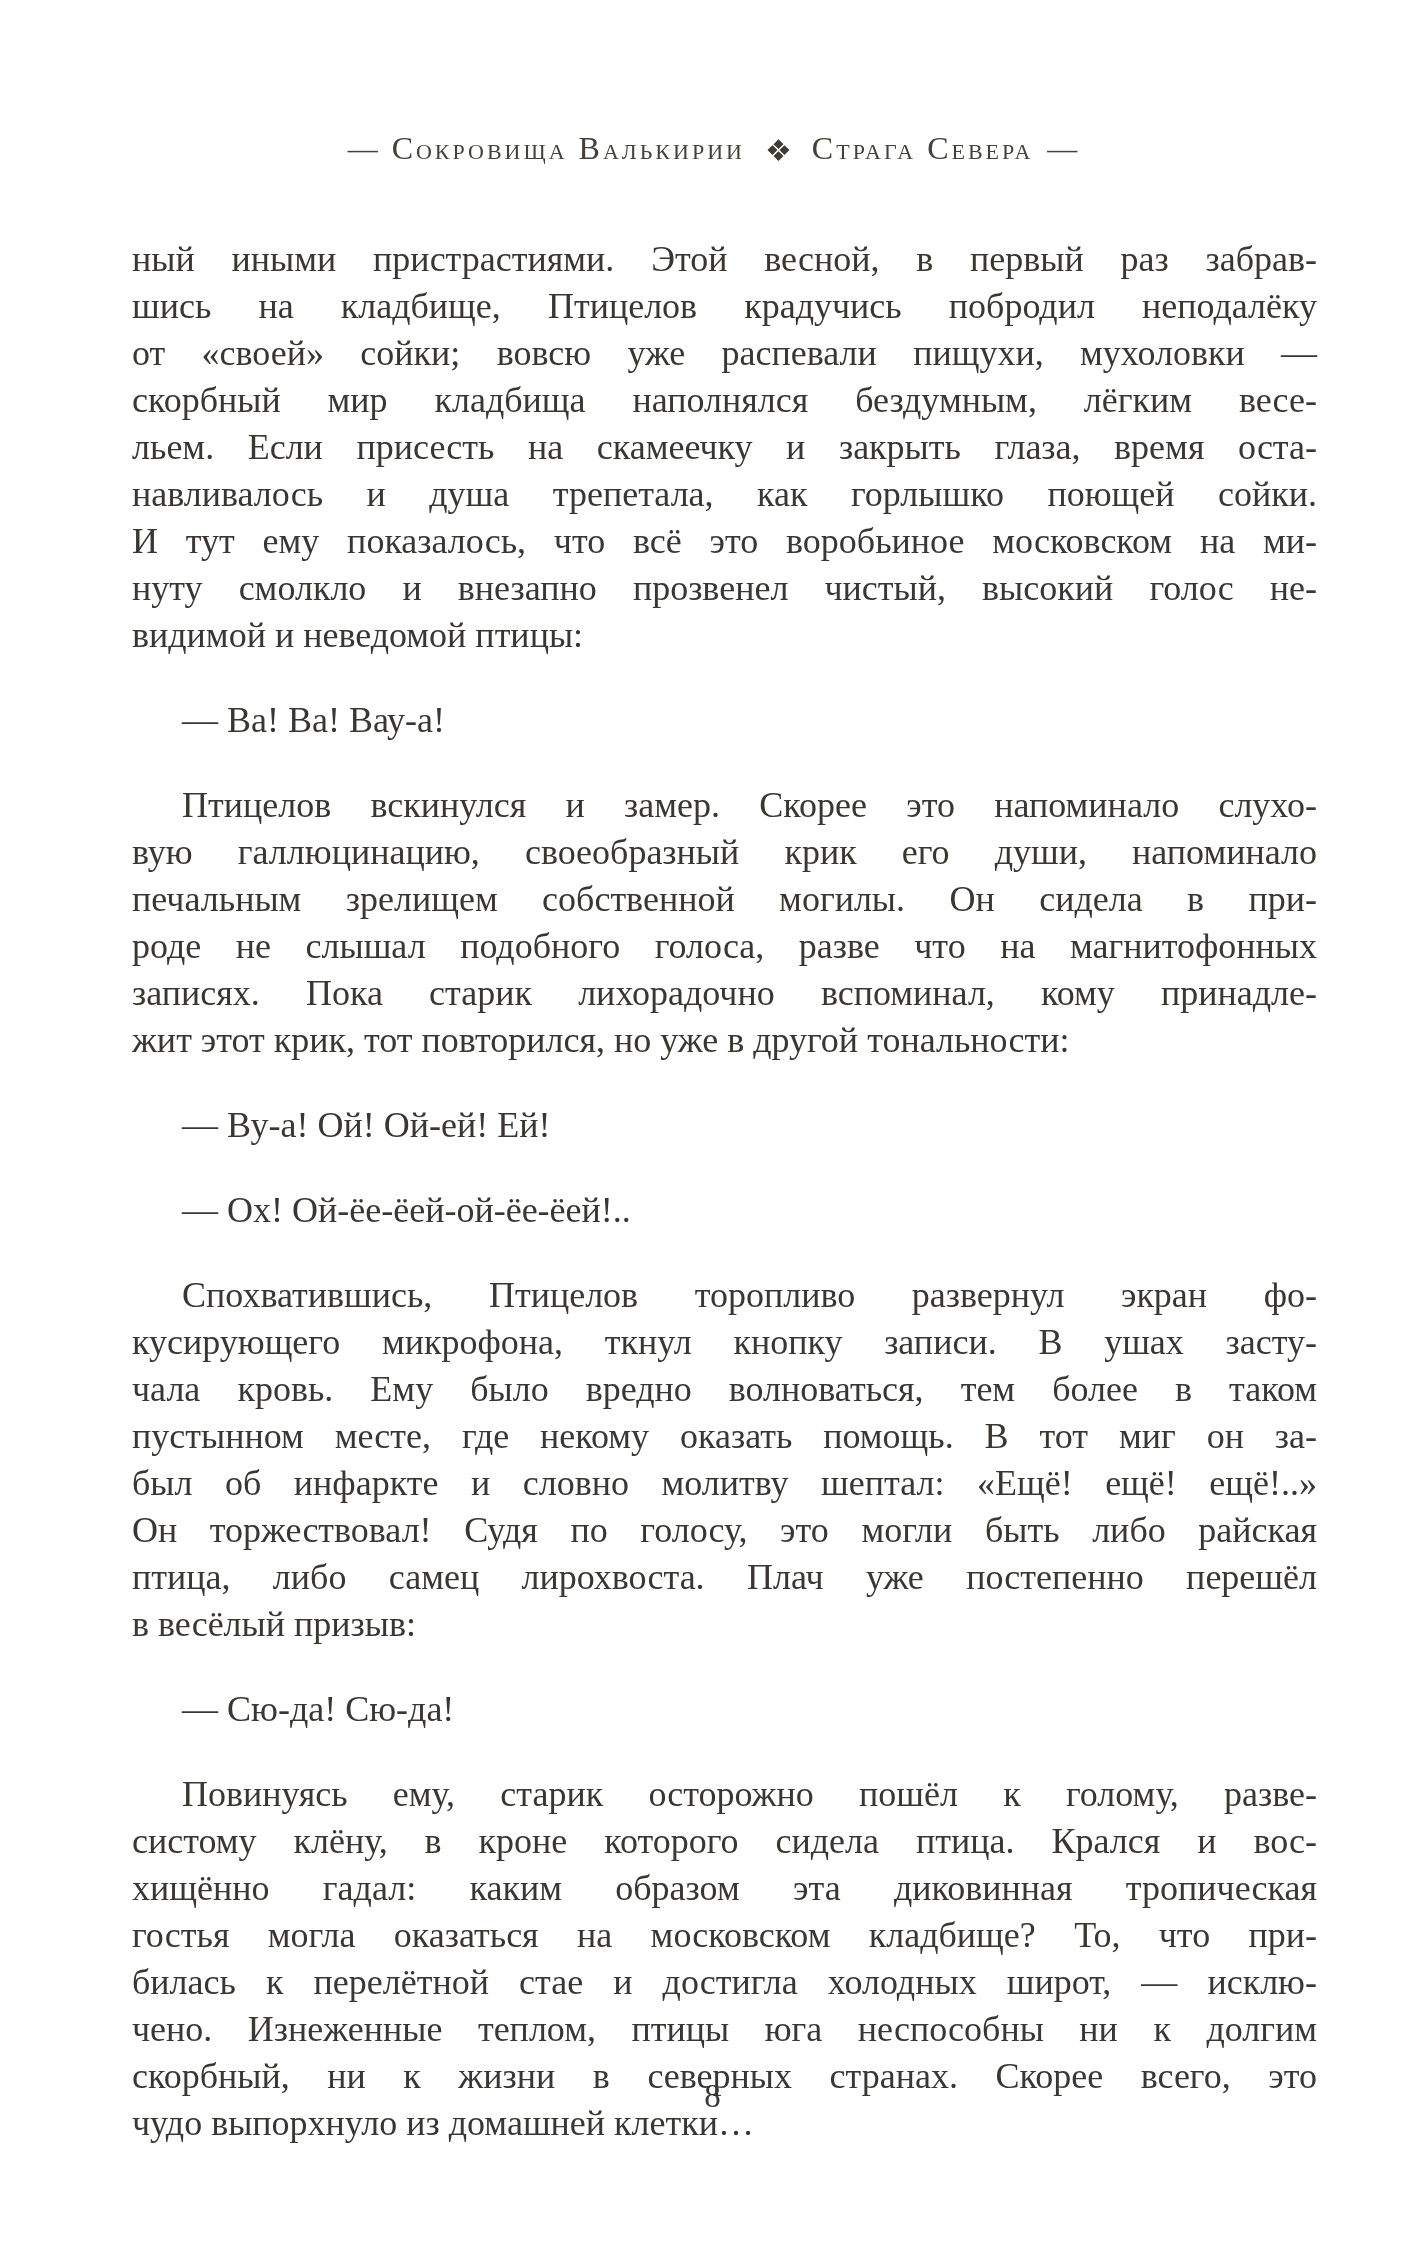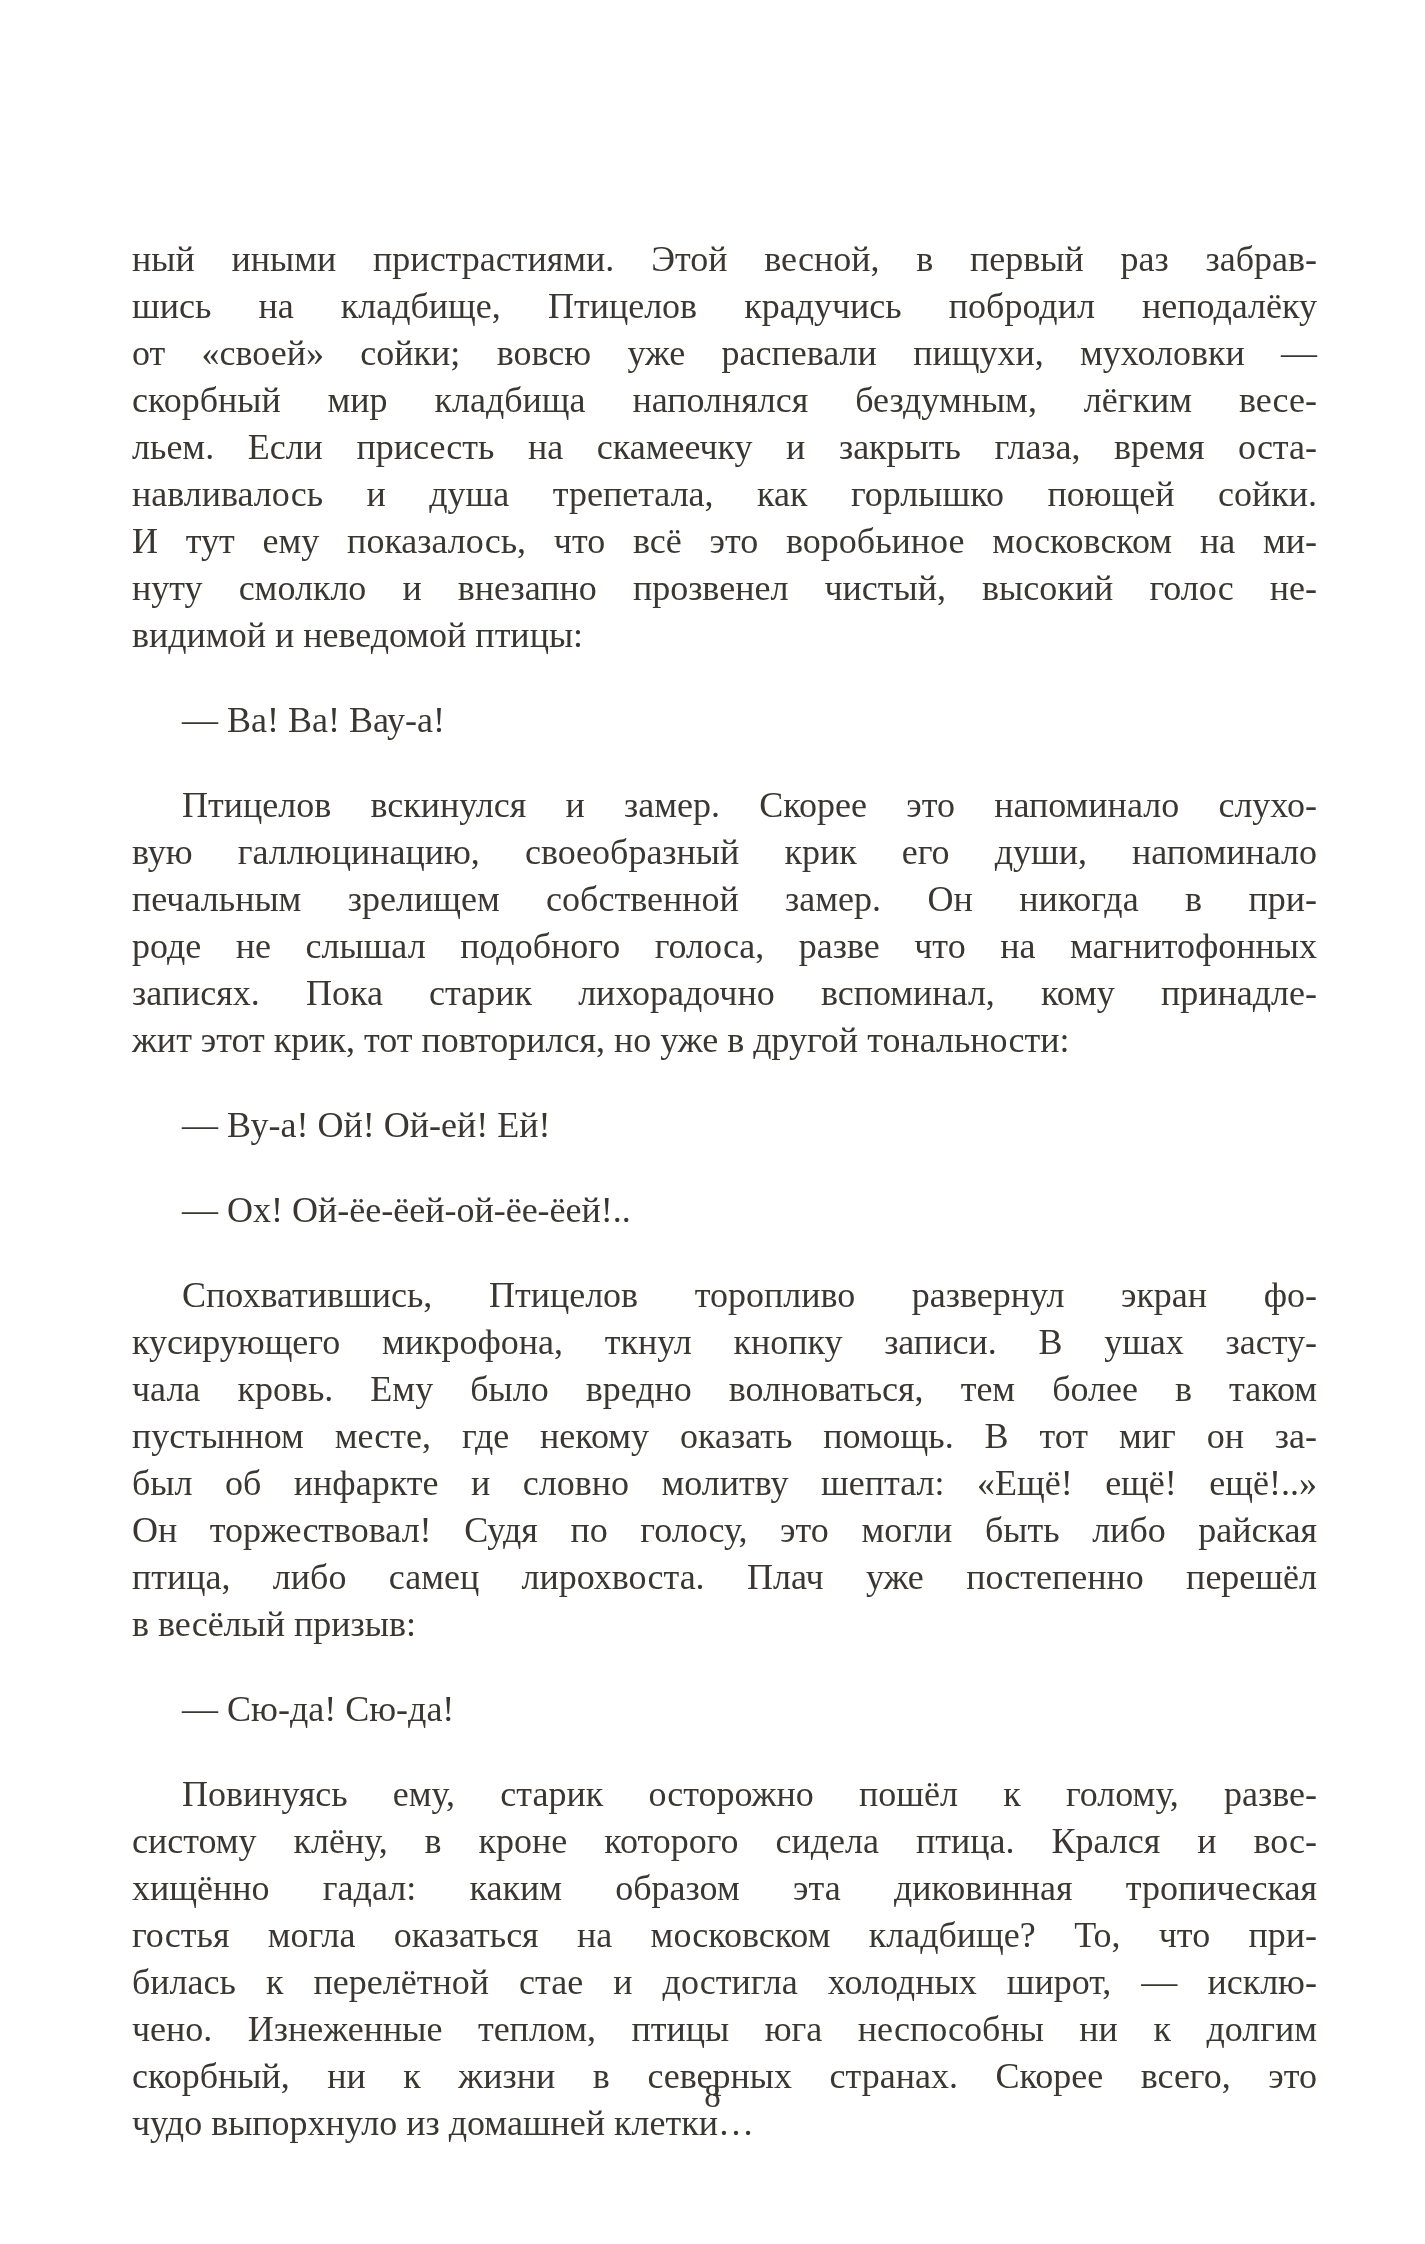"— Сокровища Валькирии ❖ Страга" div.running-header { html: none -> <div> <span>—</span><span>Сокровища Валькирии</span><span>❖</span><span>Страга Севера</span><span>—</span> </div> }
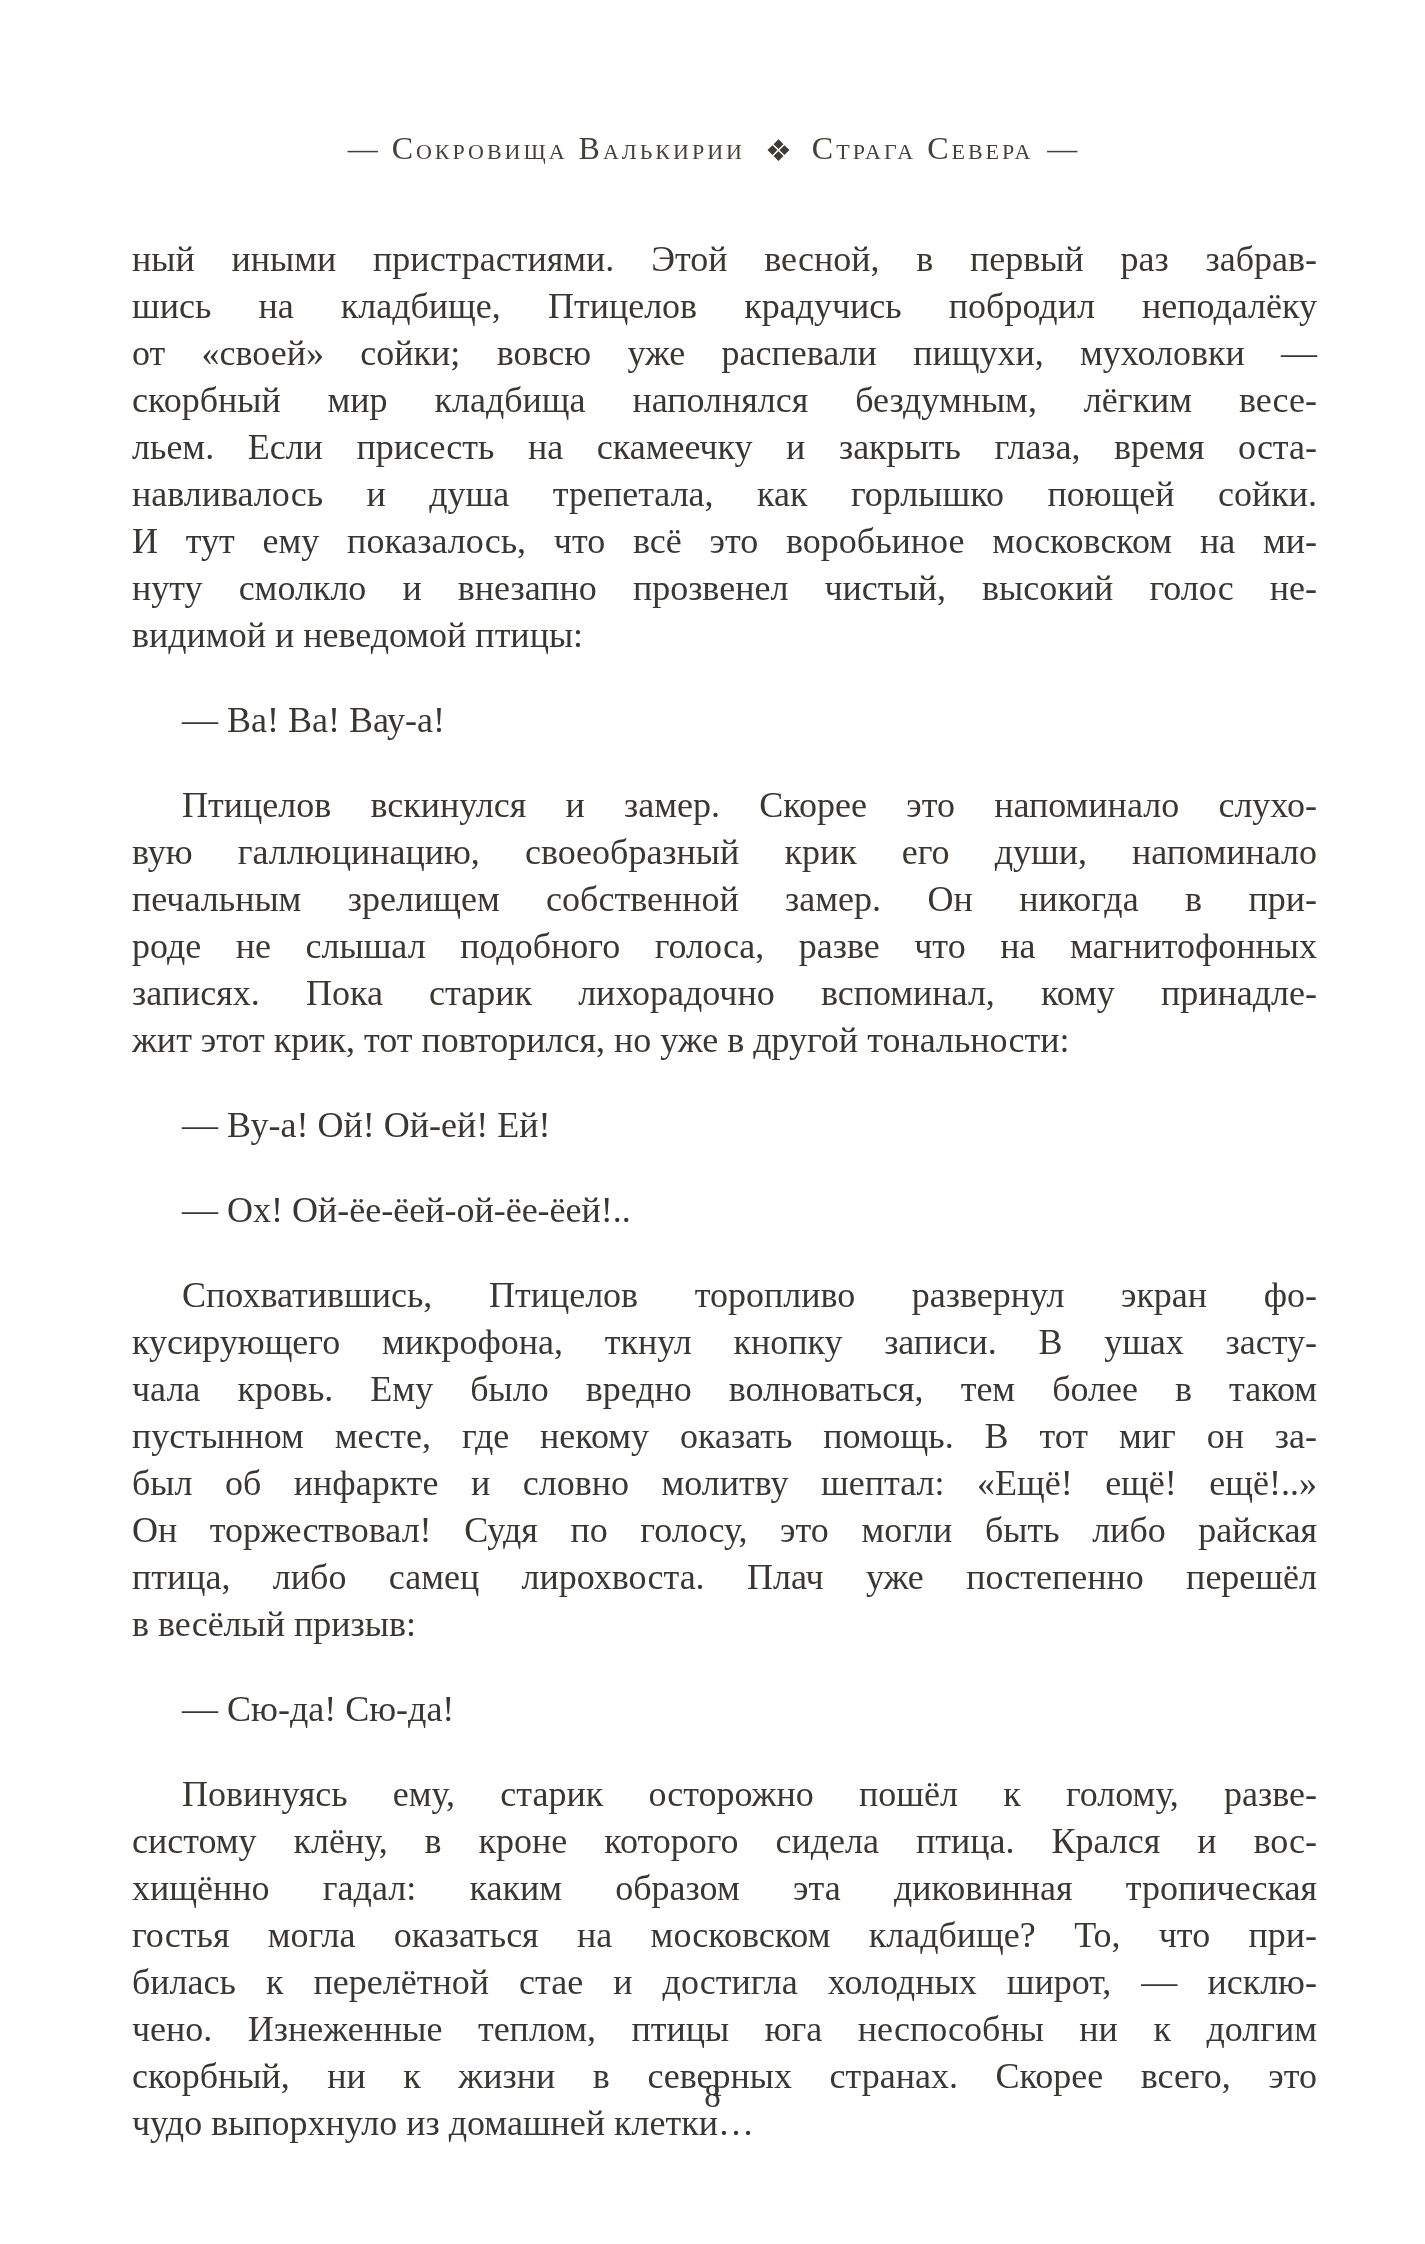"печальным зрелищем собственной замер. Он" div.line { text: замер. Он никогда -> могилы. Он сидела }
